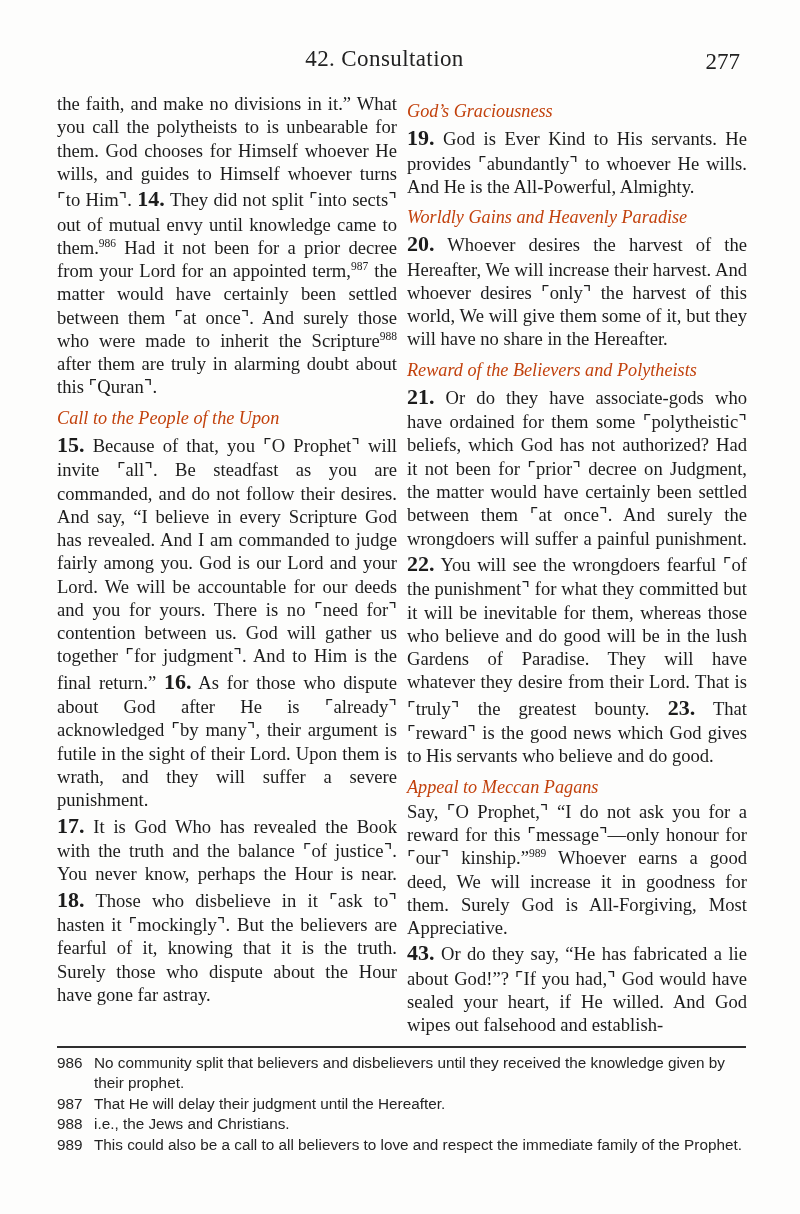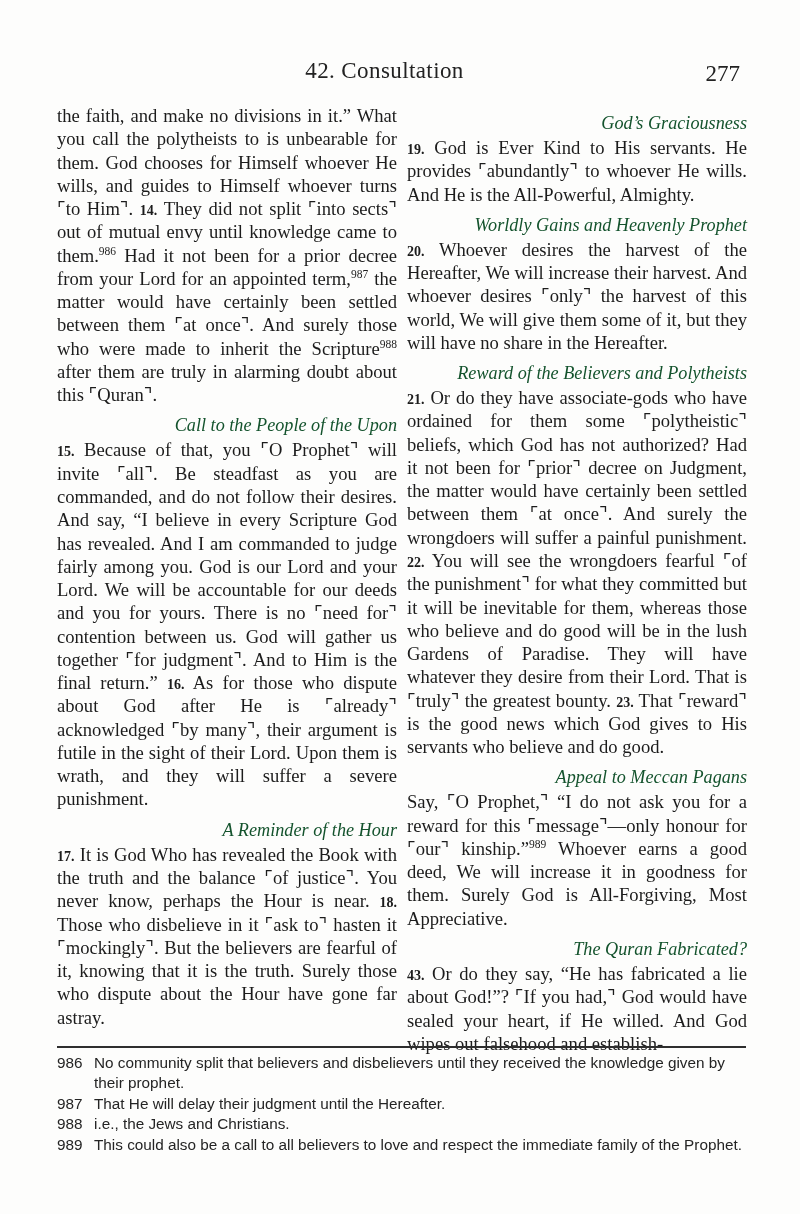"42. Consultation" .page { padding: 58px 48px 0 57px -> 46px 48px 0 57px }
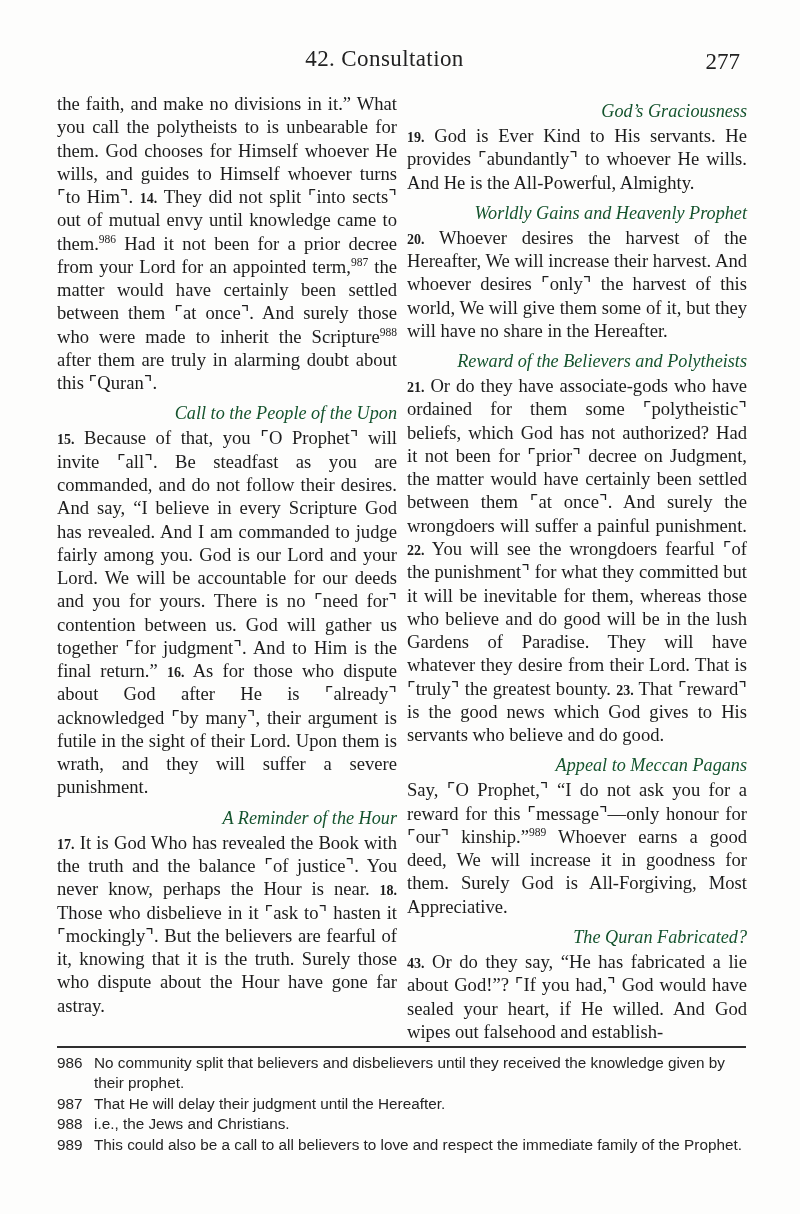"God’s Graciousness" .sect-heading { color: #14532d -> #c2410c; text-align: right -> left }
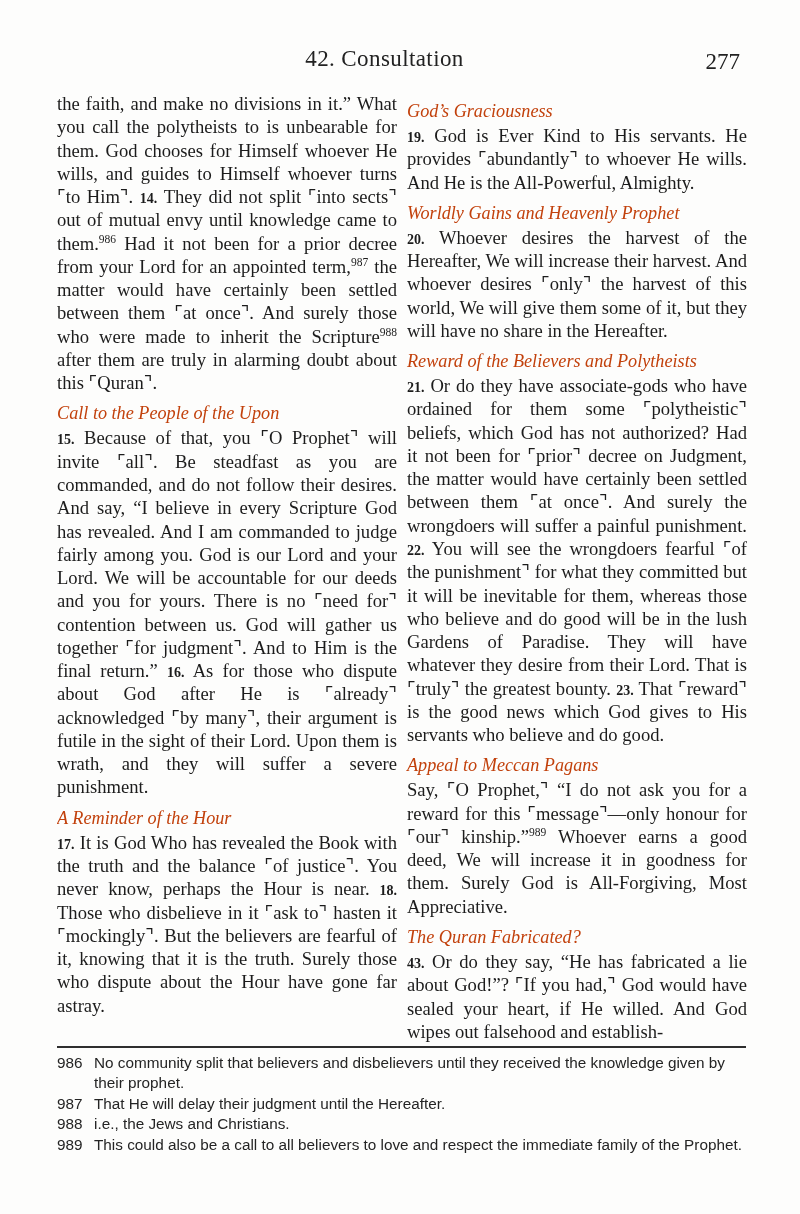"19." .vnum { font-size: 14px -> 22px }
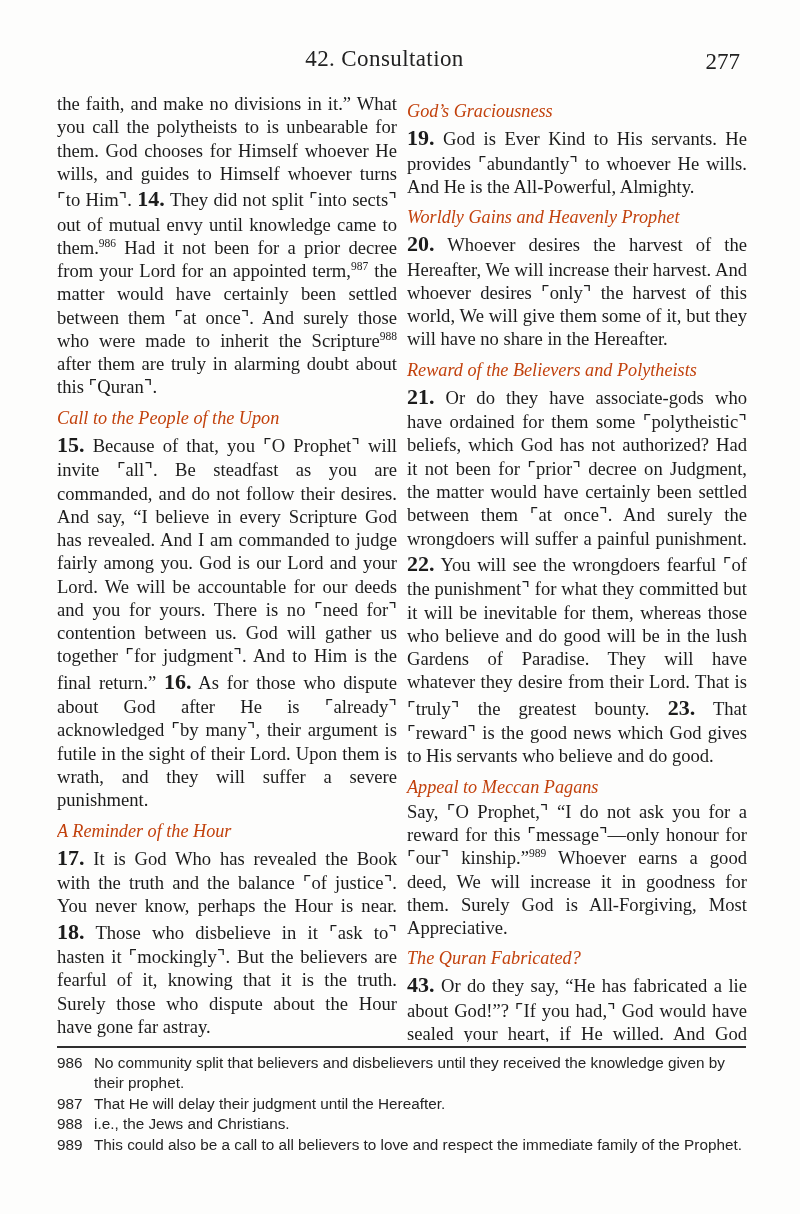"Worldly Gains and Heavenly Prophet" div.sect-heading { text: Prophet -> Paradise }
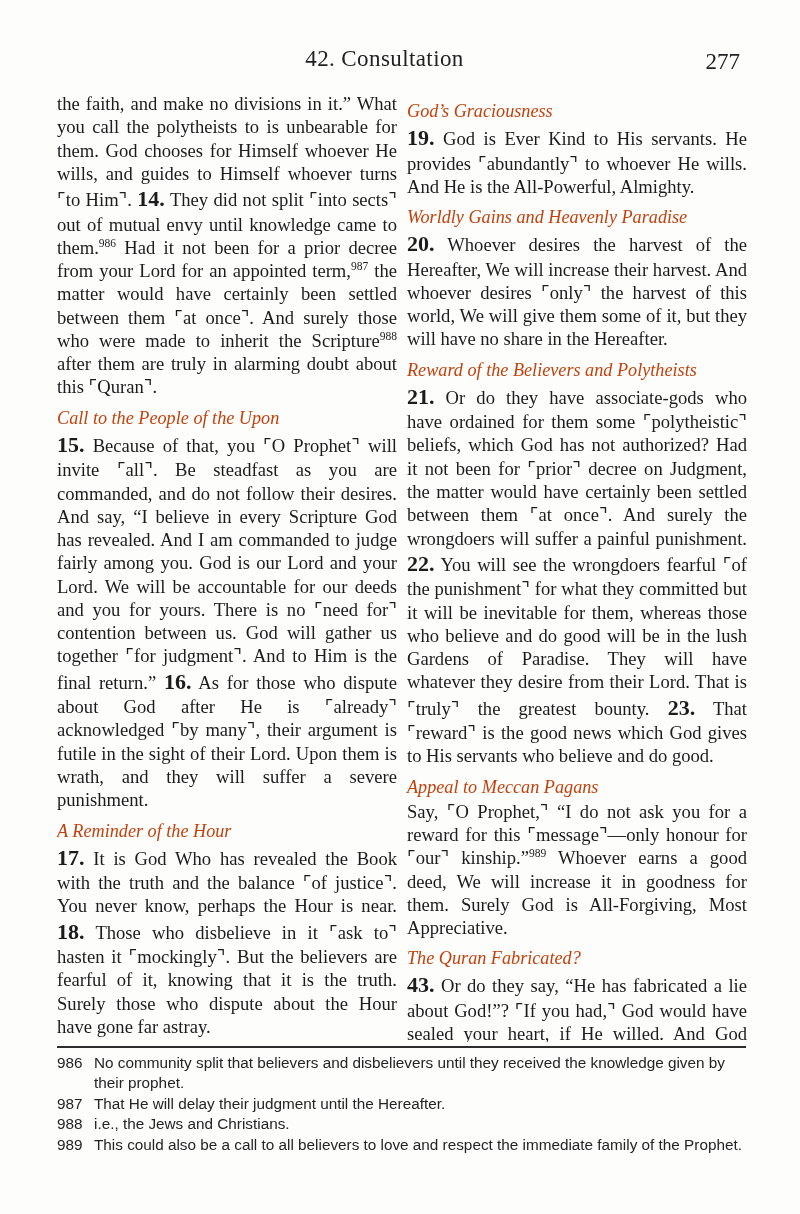"A Reminder of the Hour" div.sect-heading { html: <div>A Reminder of the Hour</div> -> none }
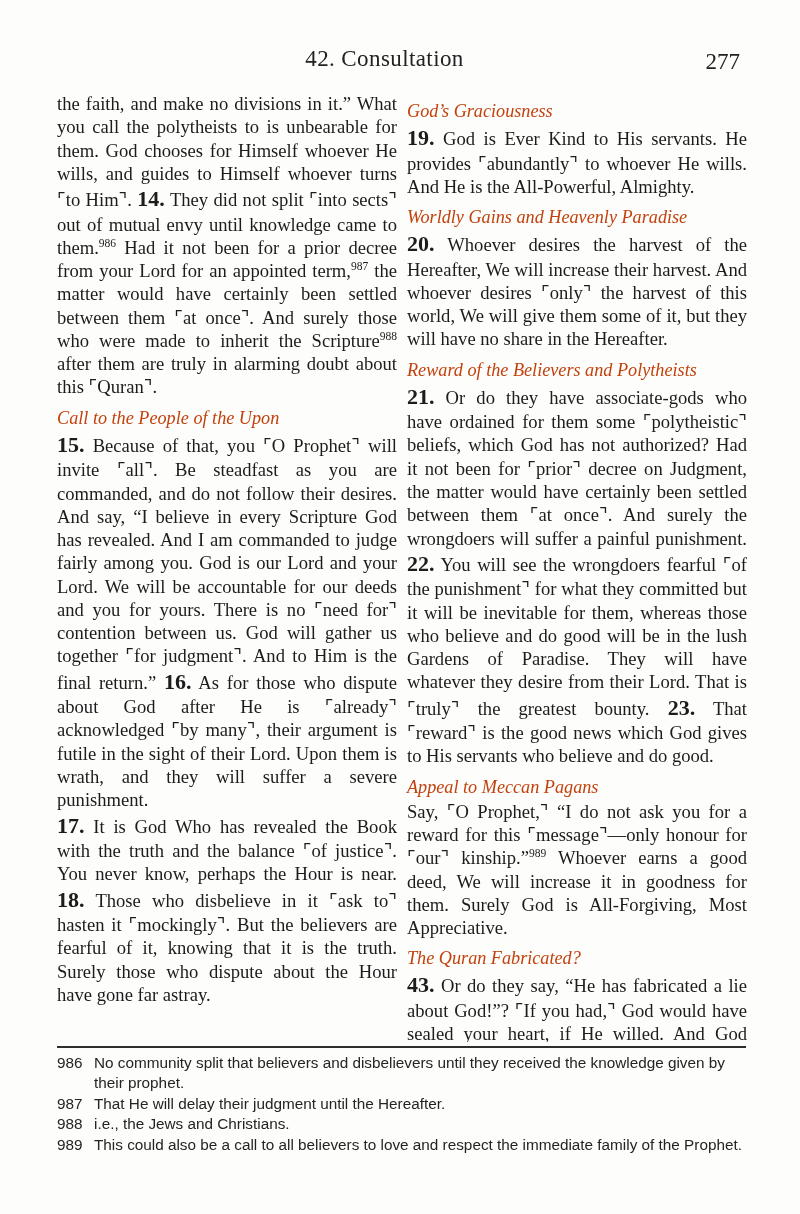"The Quran Fabricated?" div.sect-heading { html: <div>The Quran Fabricated?</div> -> none }
